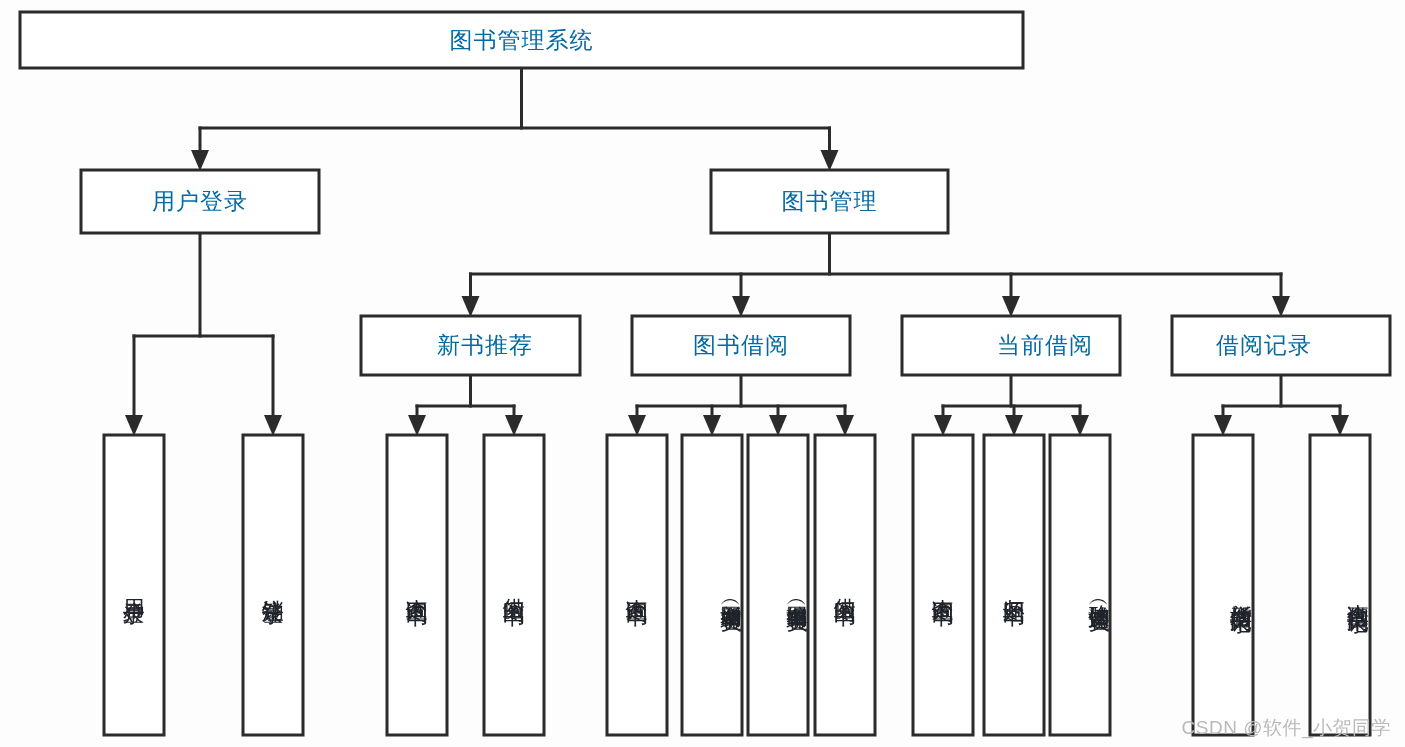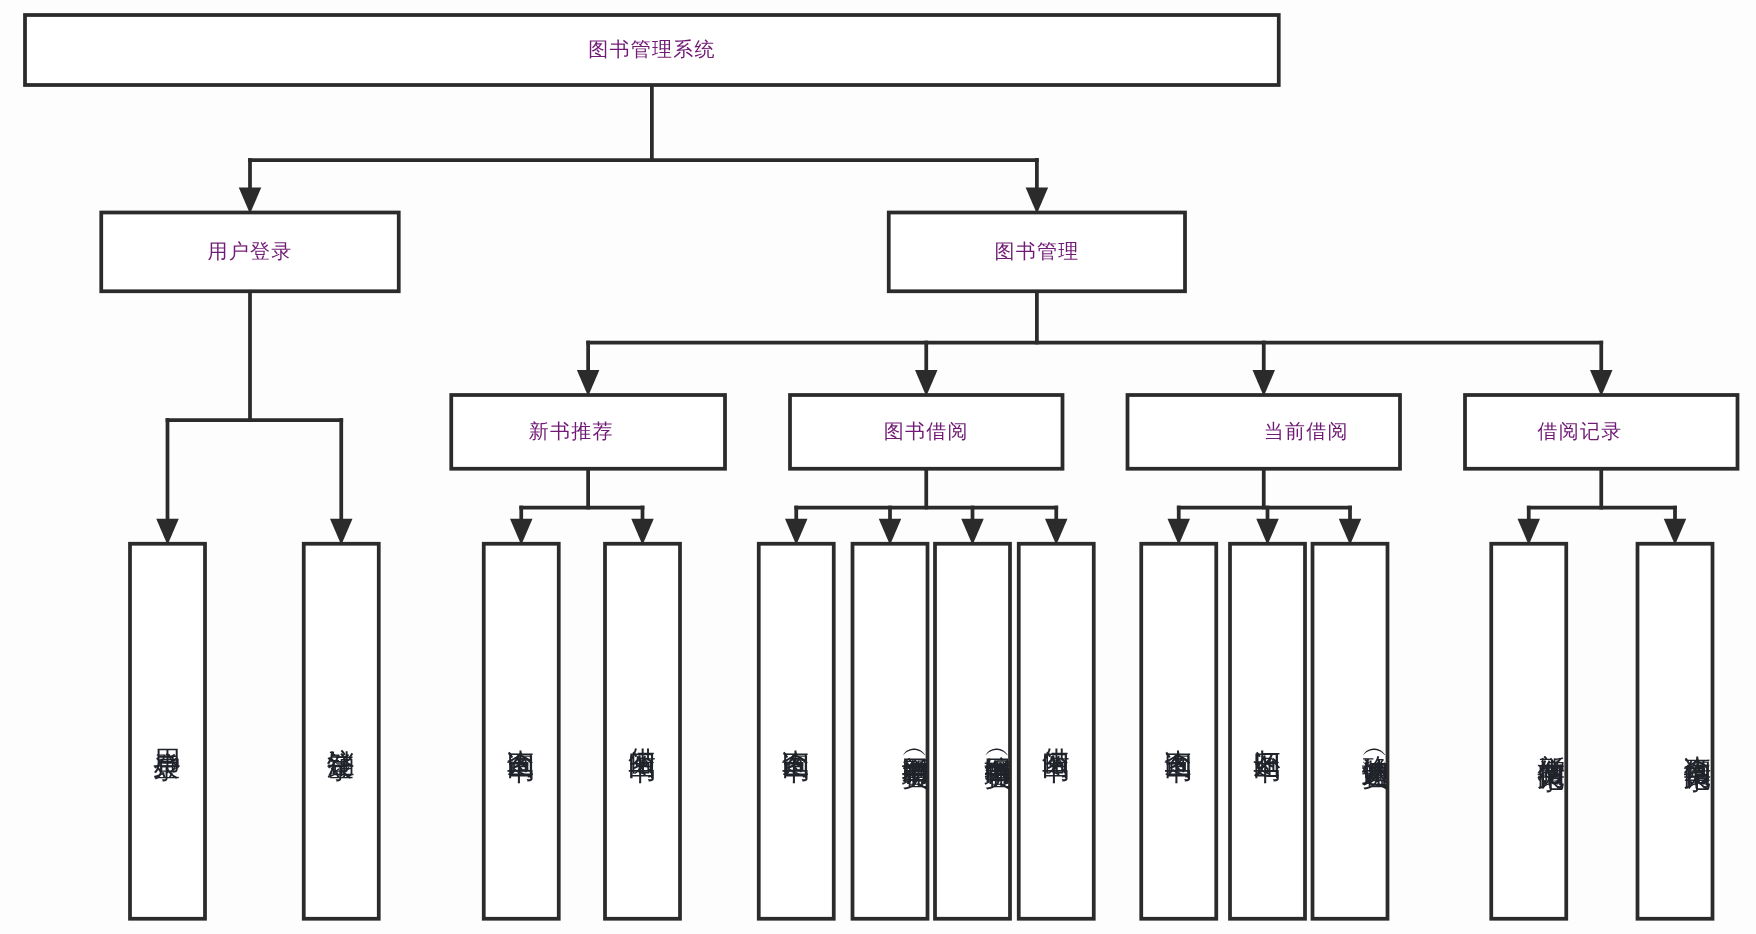"图书管理系统" .node-label-h { color: #701a75 -> #0369a1; font-size: 16px -> 23px }
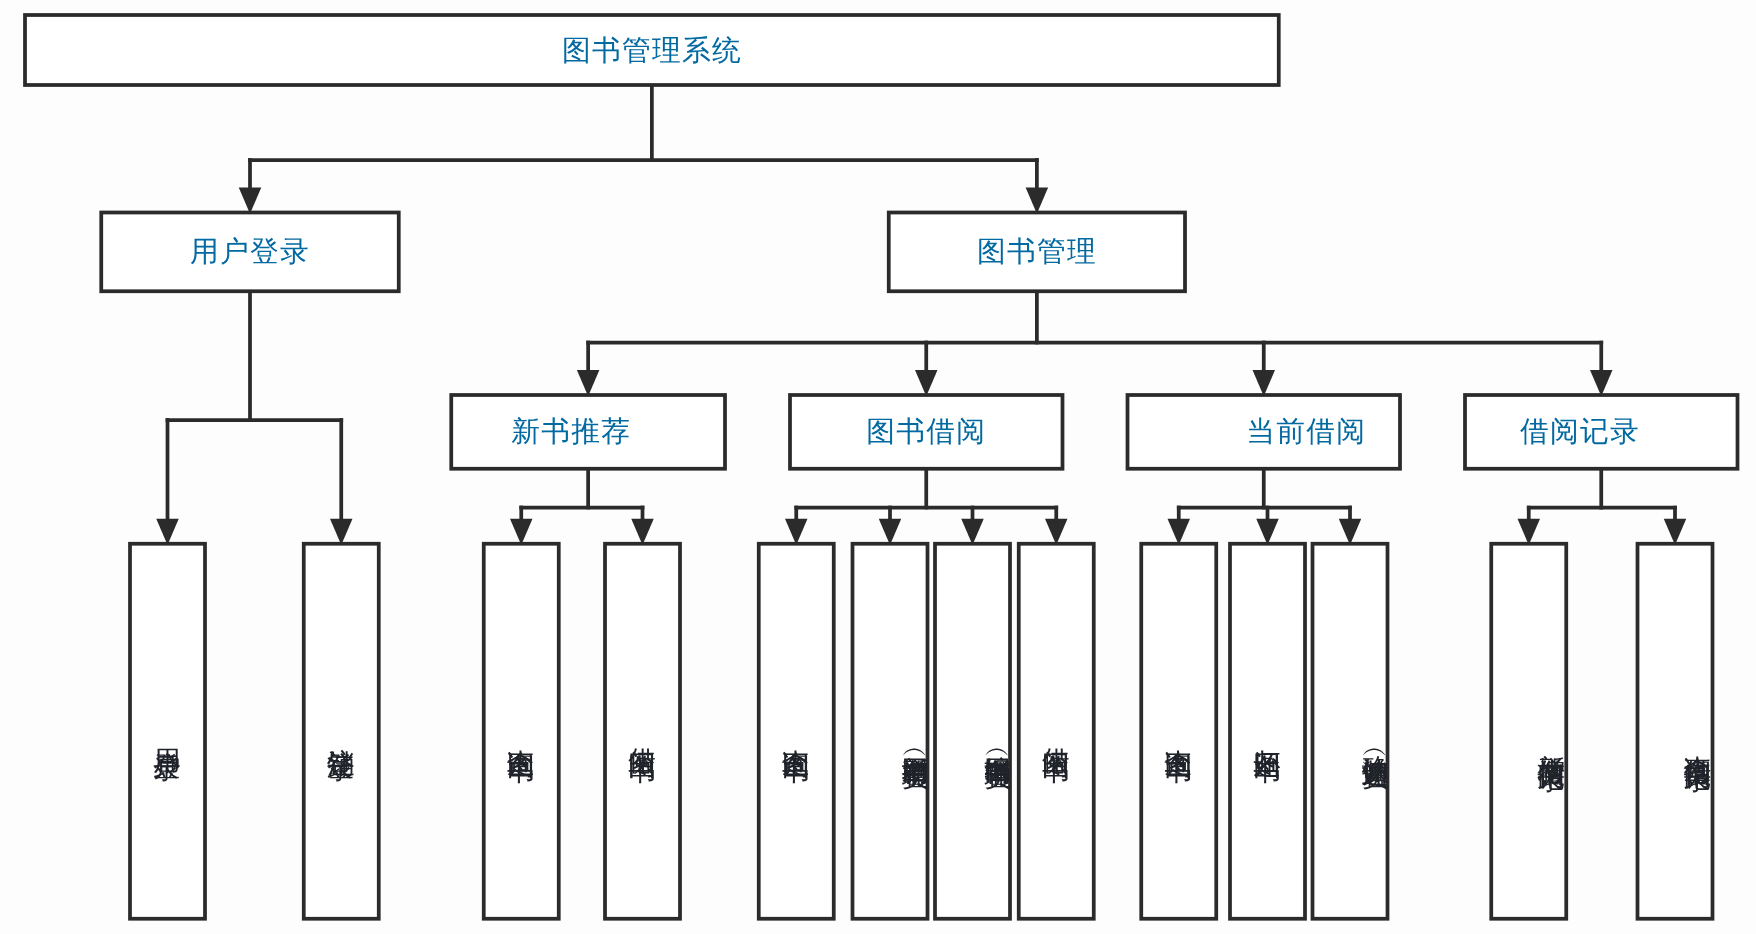"新书推荐" div.node-label-h { padding-left: none -> 28px }
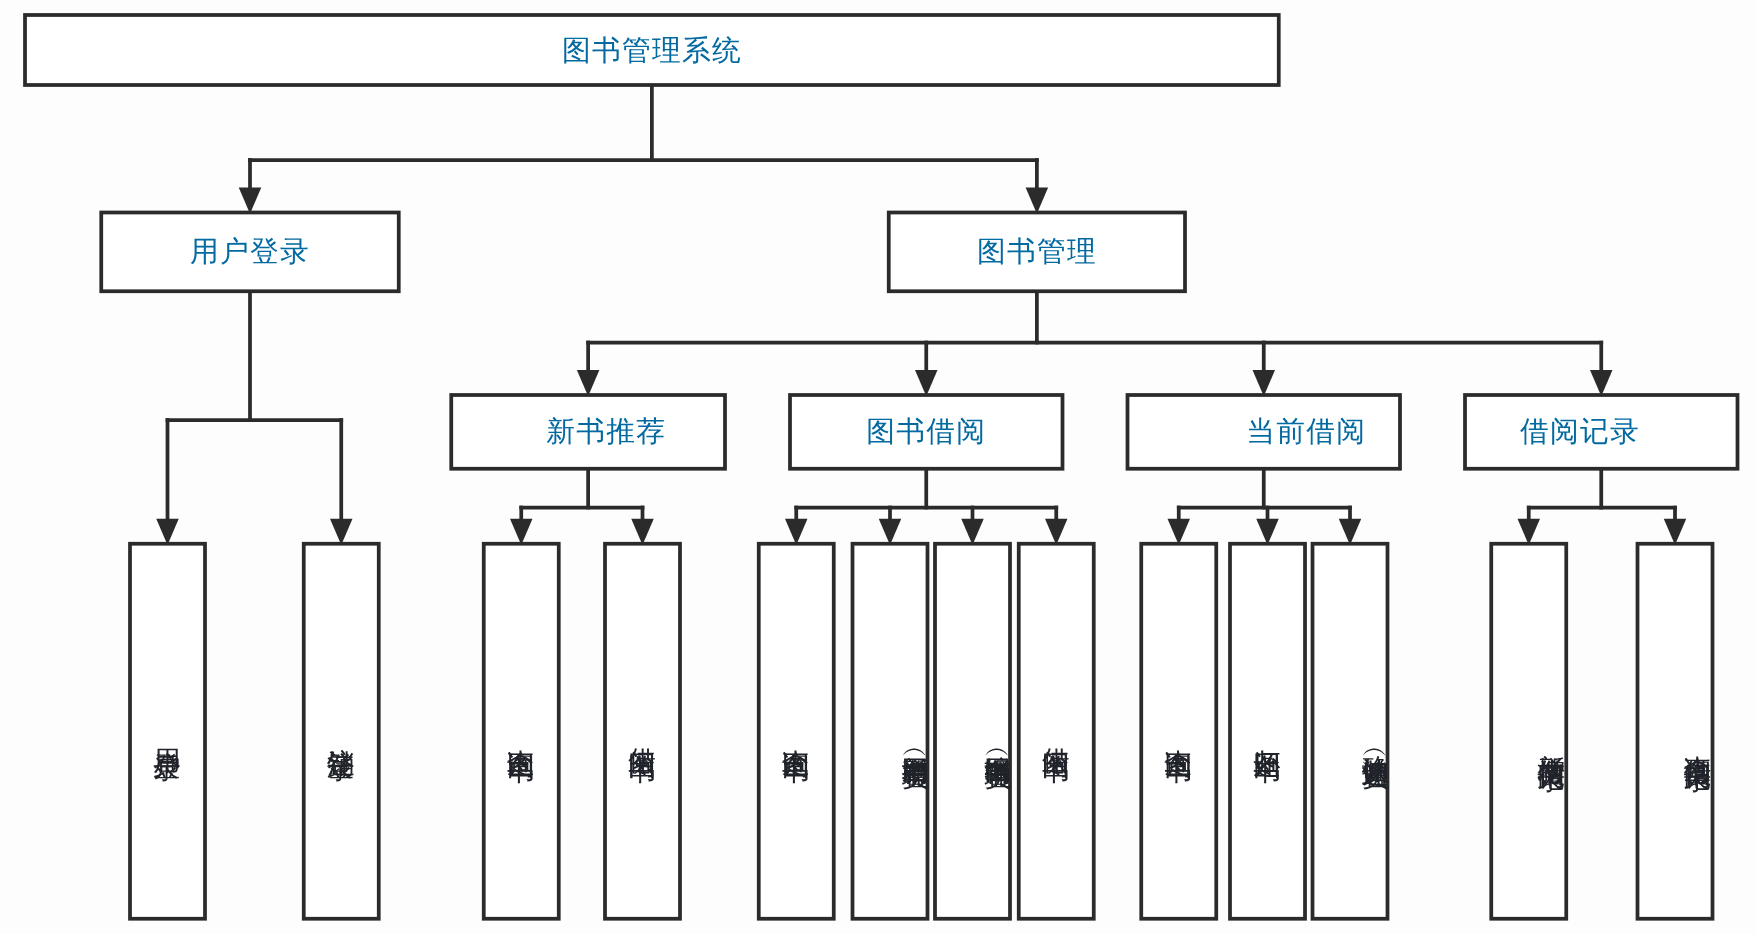"CSDN @软件_小贺同学" div.watermark { html: none -> <div>CSDN @软件_小贺同学</div> }
